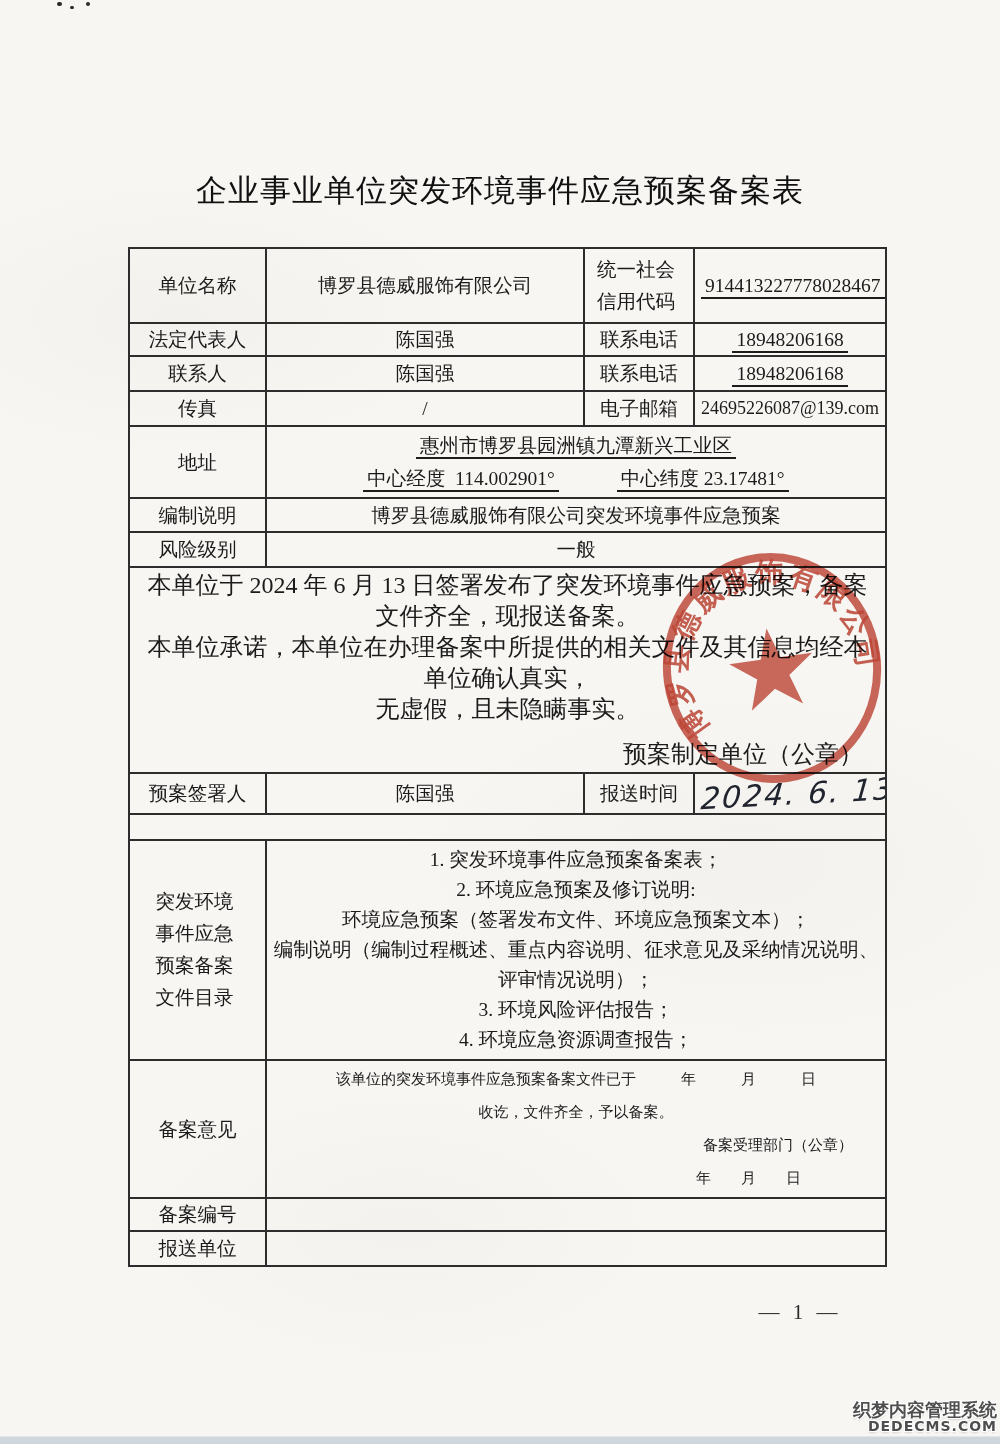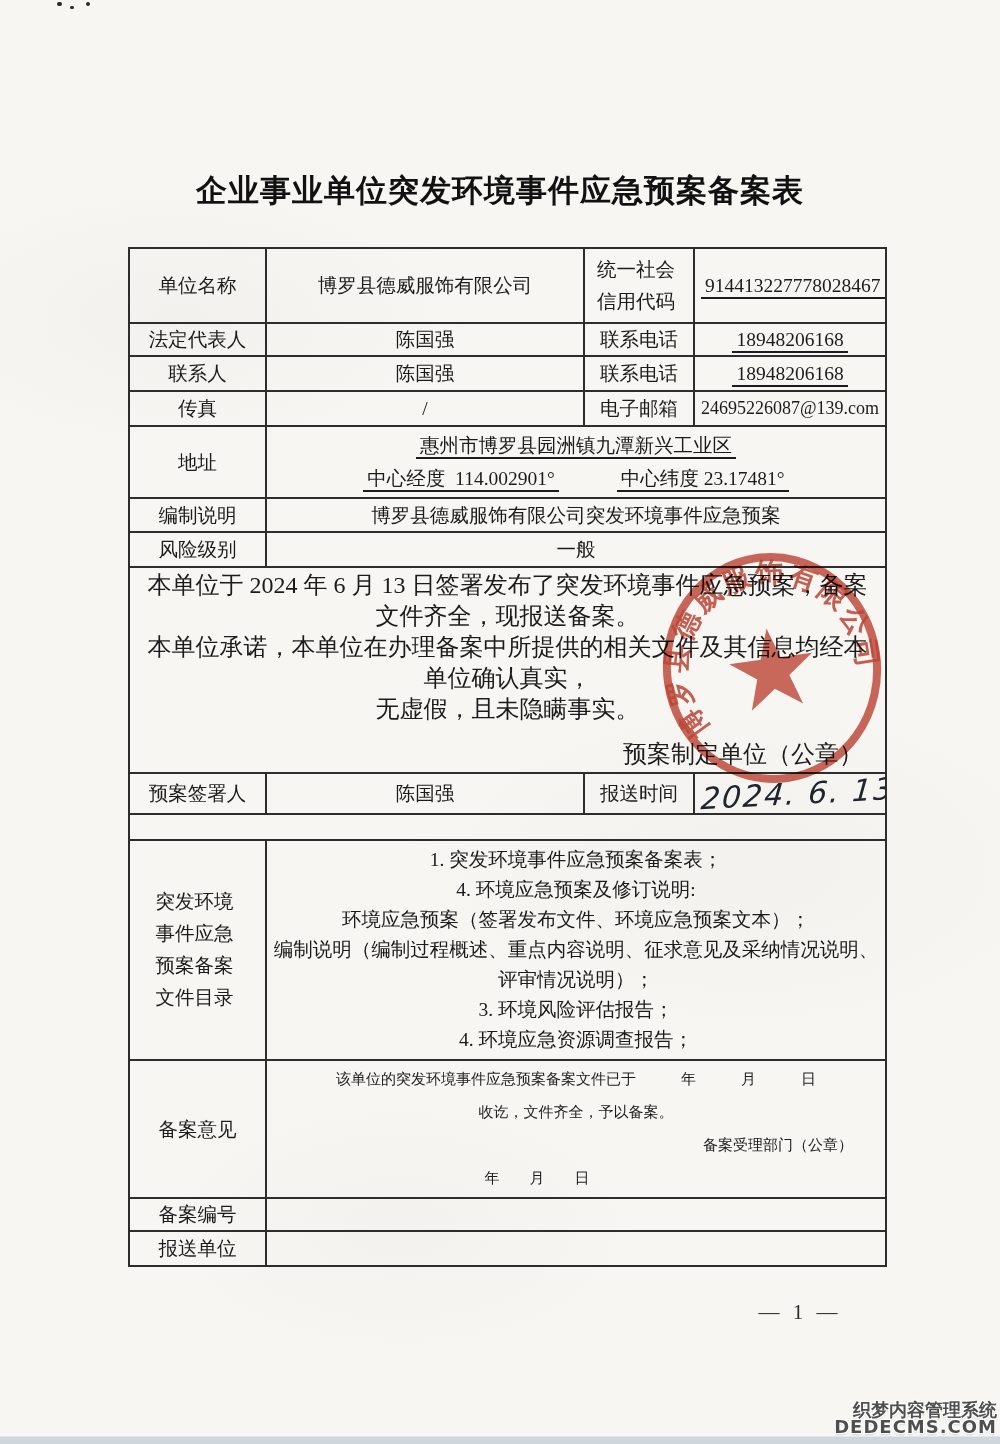"企业事业单位突发环境事件应急预案备案表" .doc-title { font-weight: 700 -> 400 }
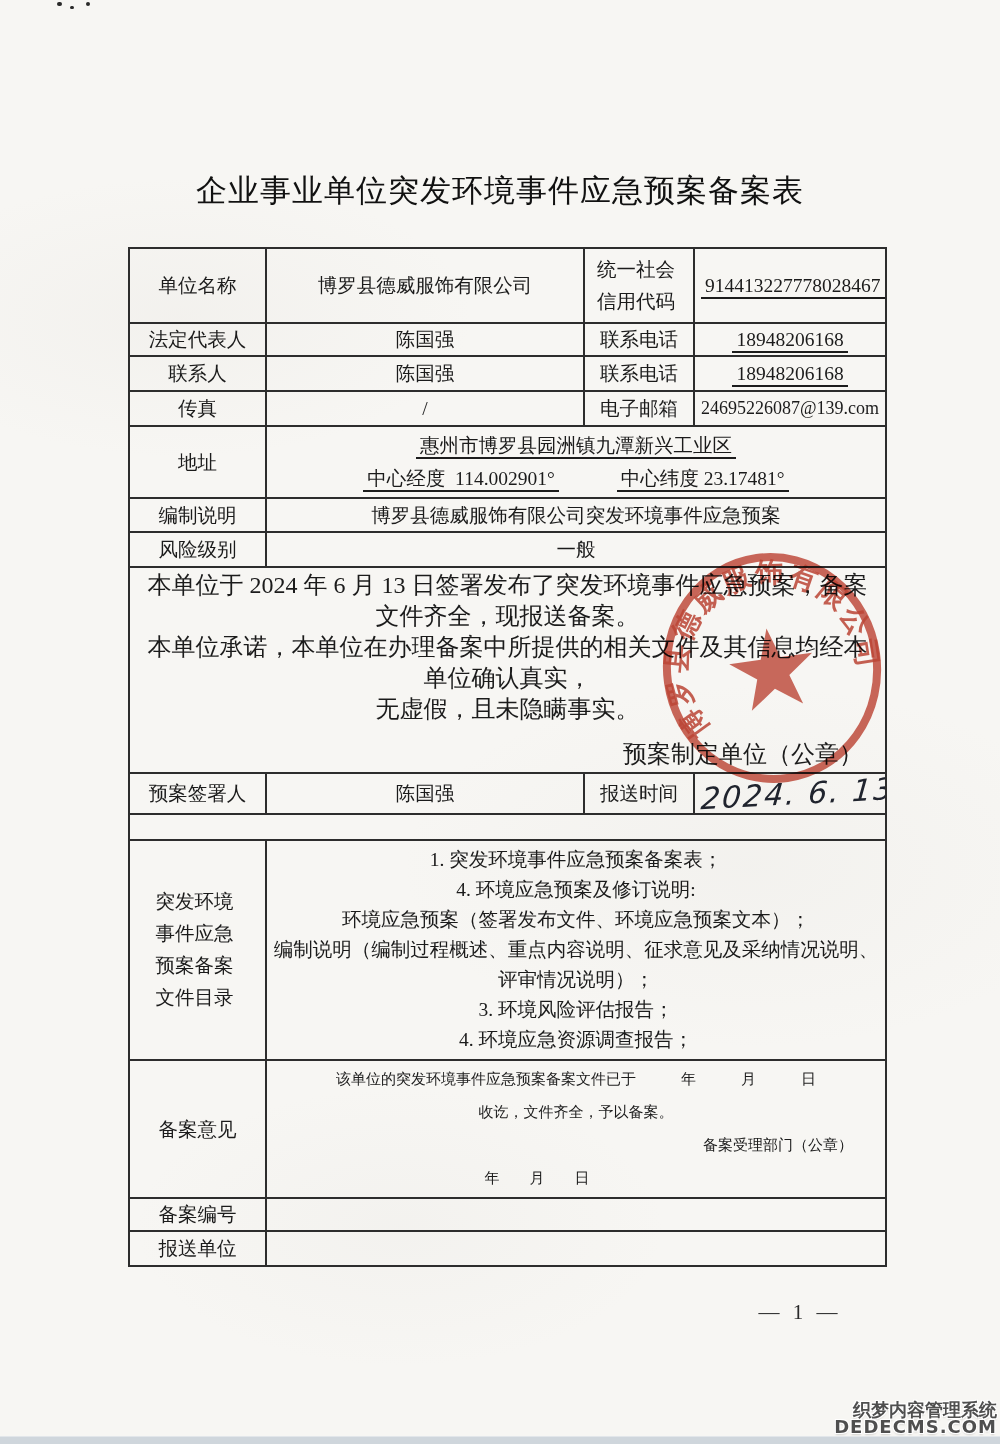"4. 环境应急预案及修订说明:" div { text: 4 -> 2 }
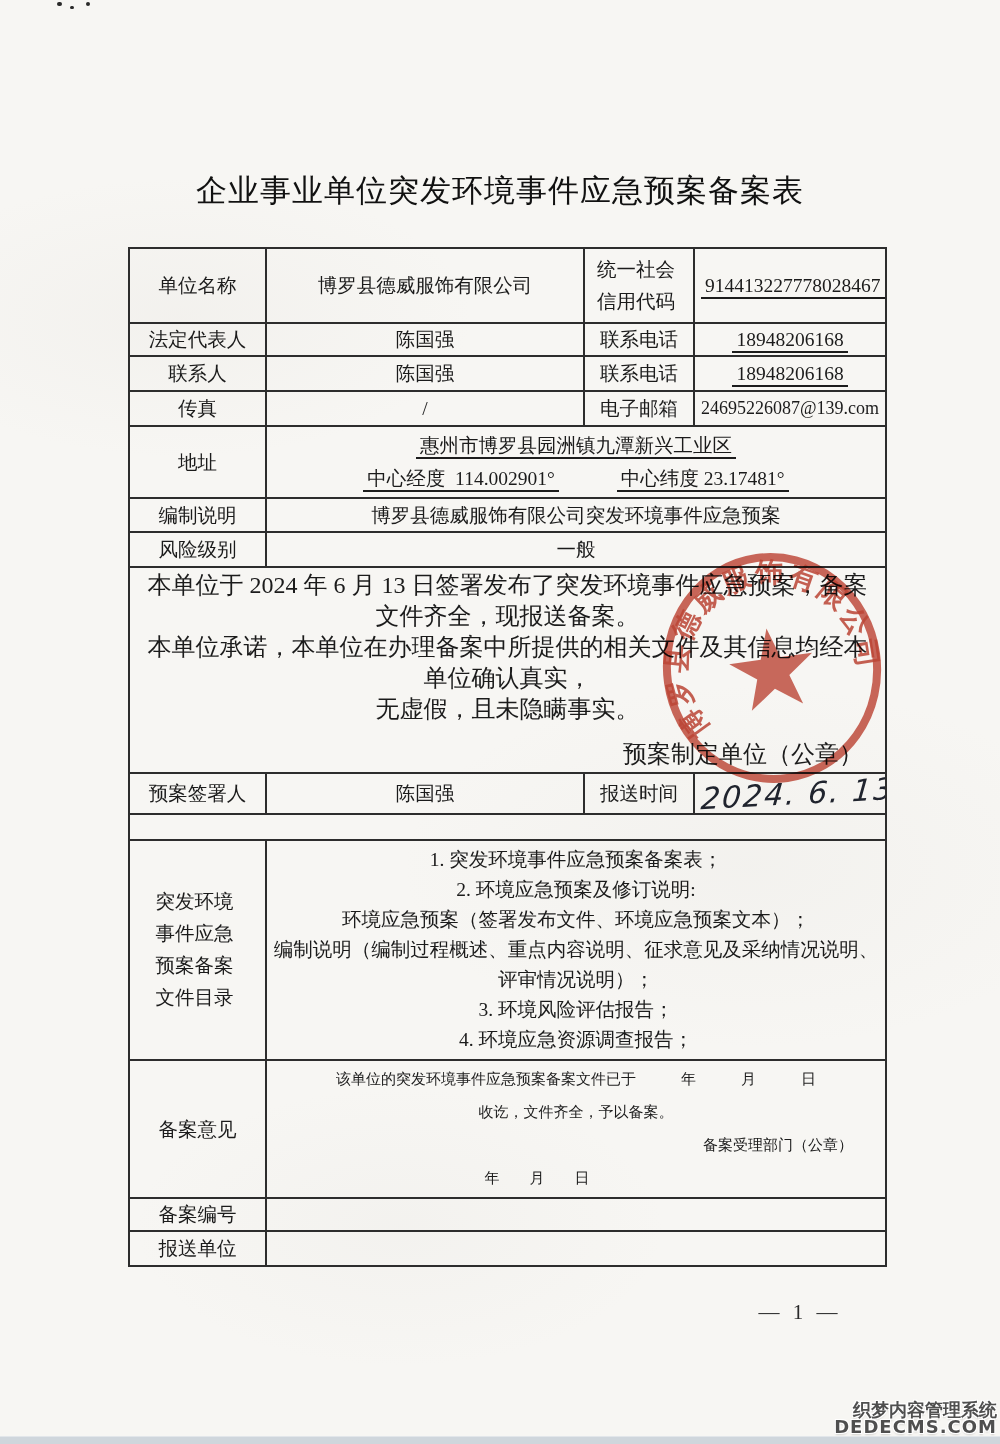"年 月 日" .op-right2 { text-align: none -> right }
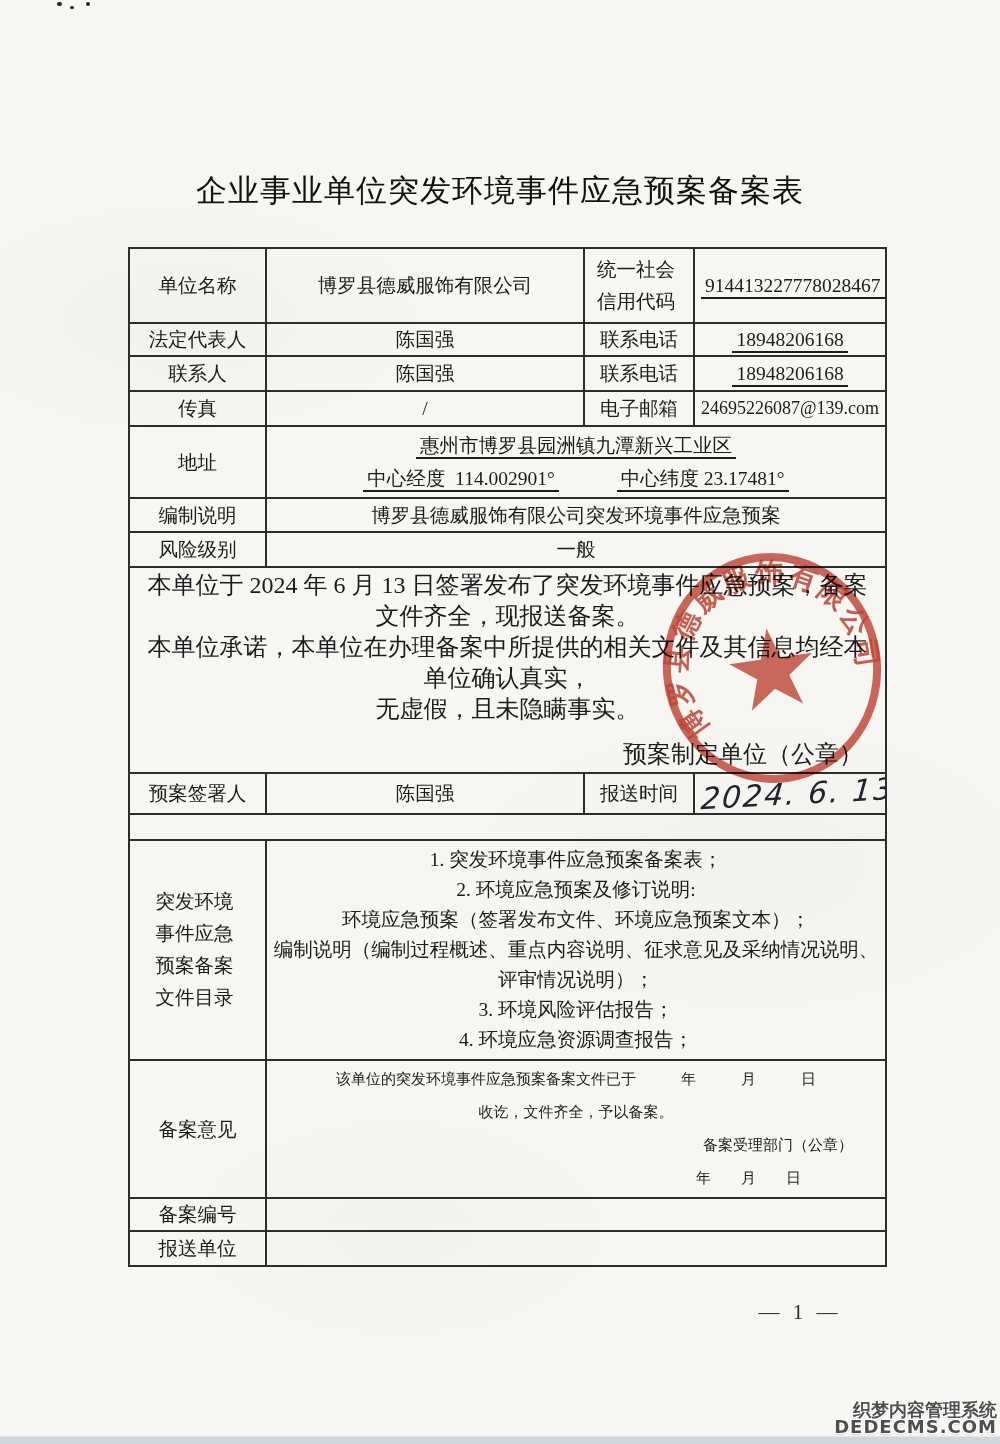"DEDECMS.COM" .watermark .l2 { font-size: 18px -> 14px }
